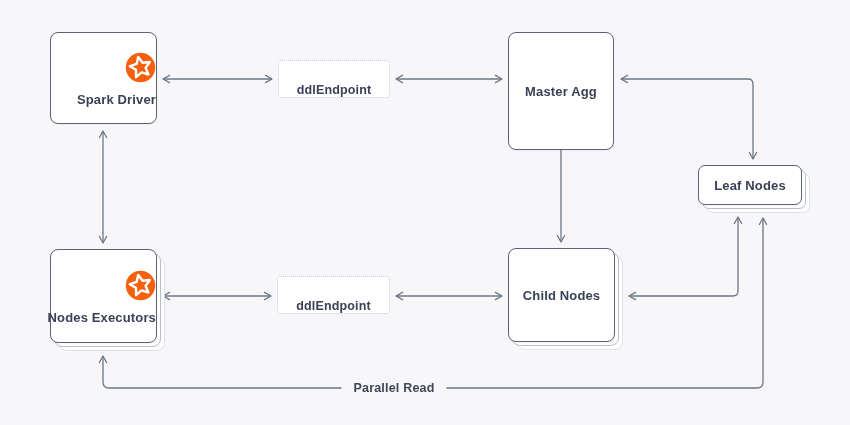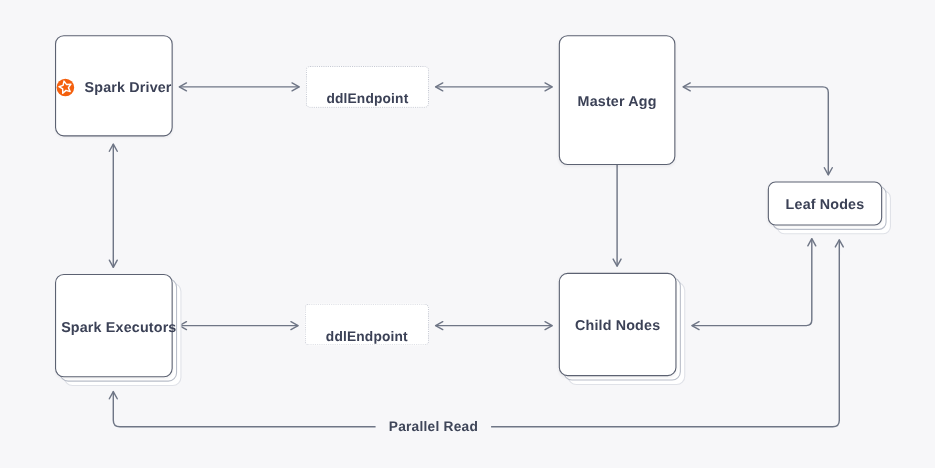"Spark Driver" .card-col { align-items: none -> flex-end; flex-direction: row -> column }
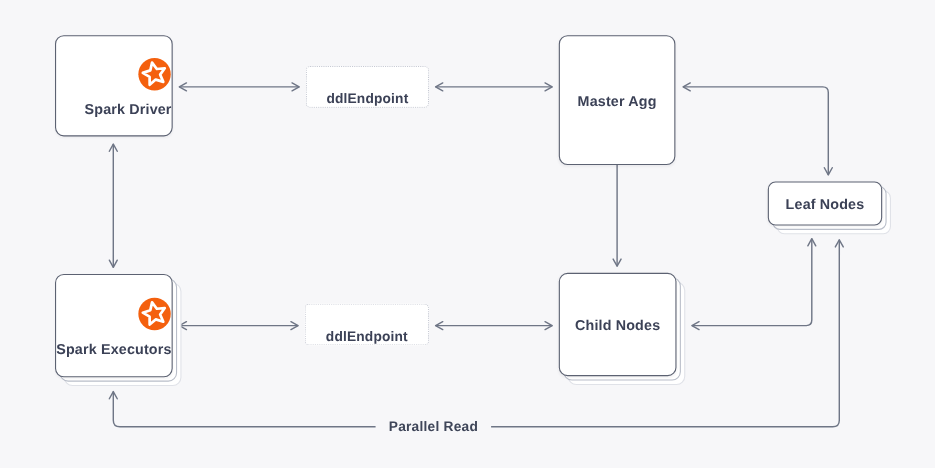"Spark Executors" span.node-label { text: Spark -> Nodes }
